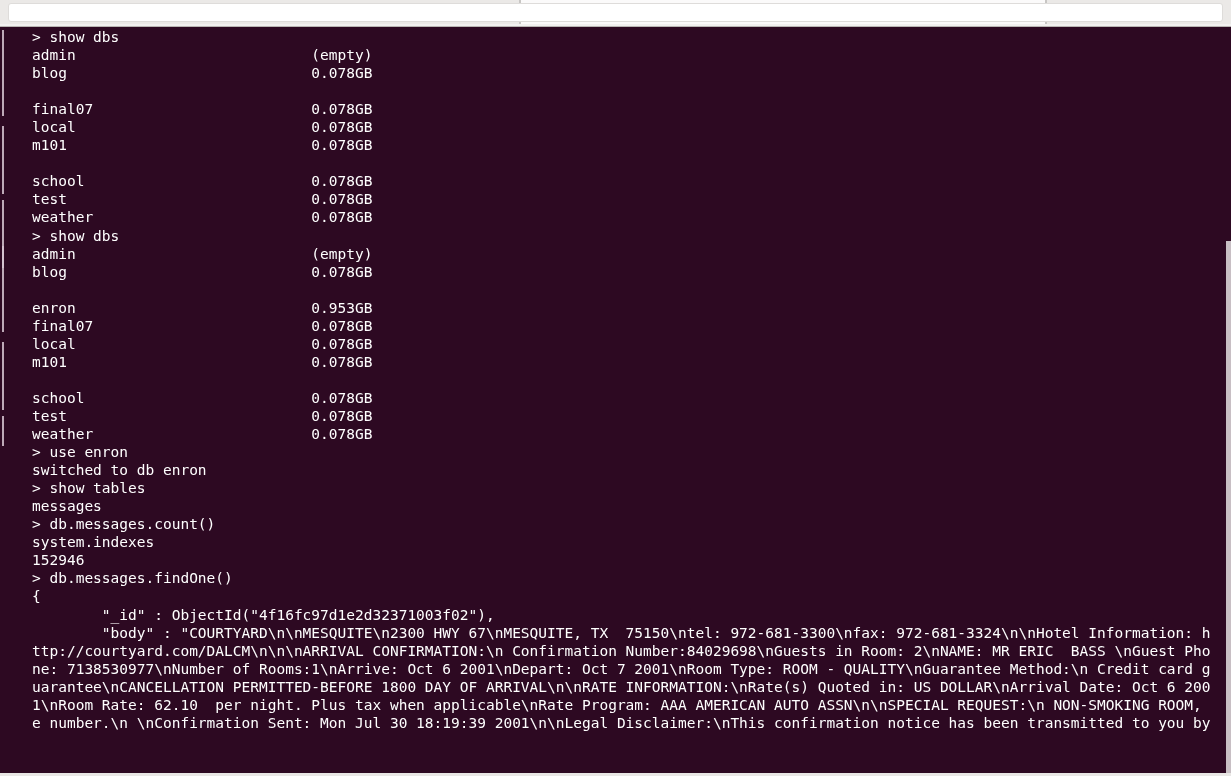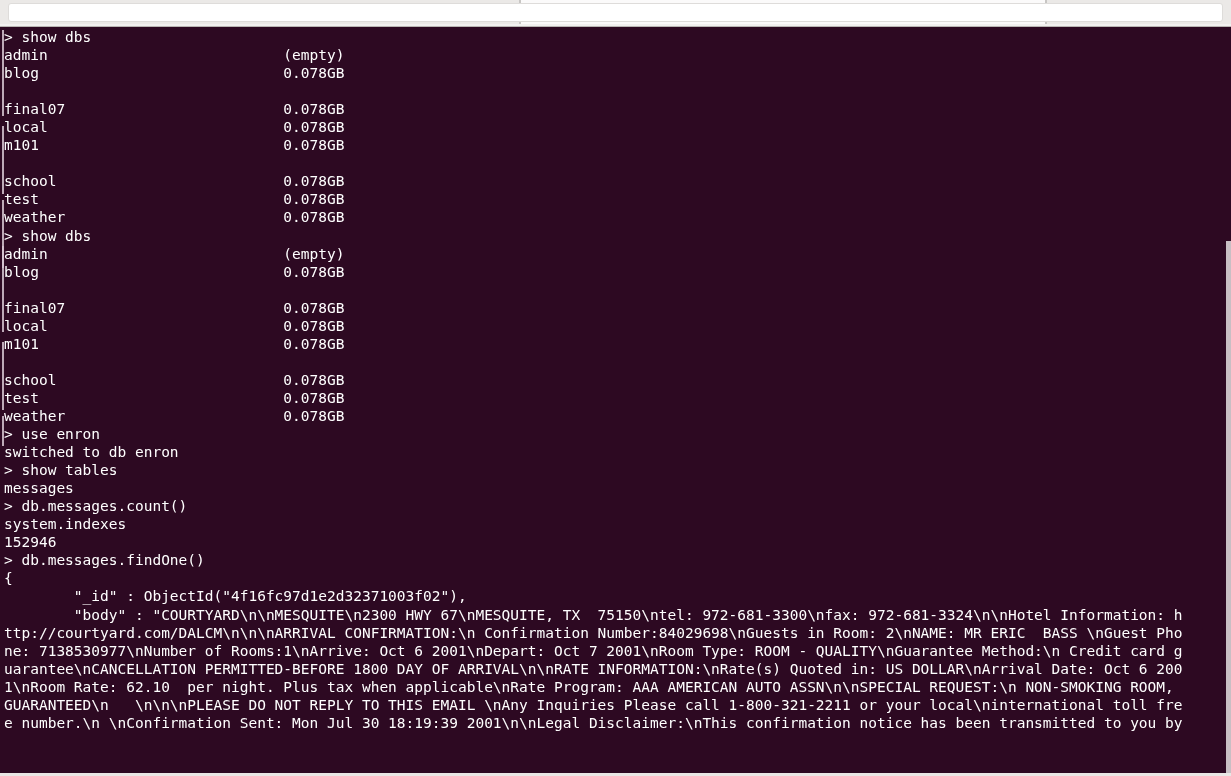"> show dbs" .line { margin-left: none -> 28px }
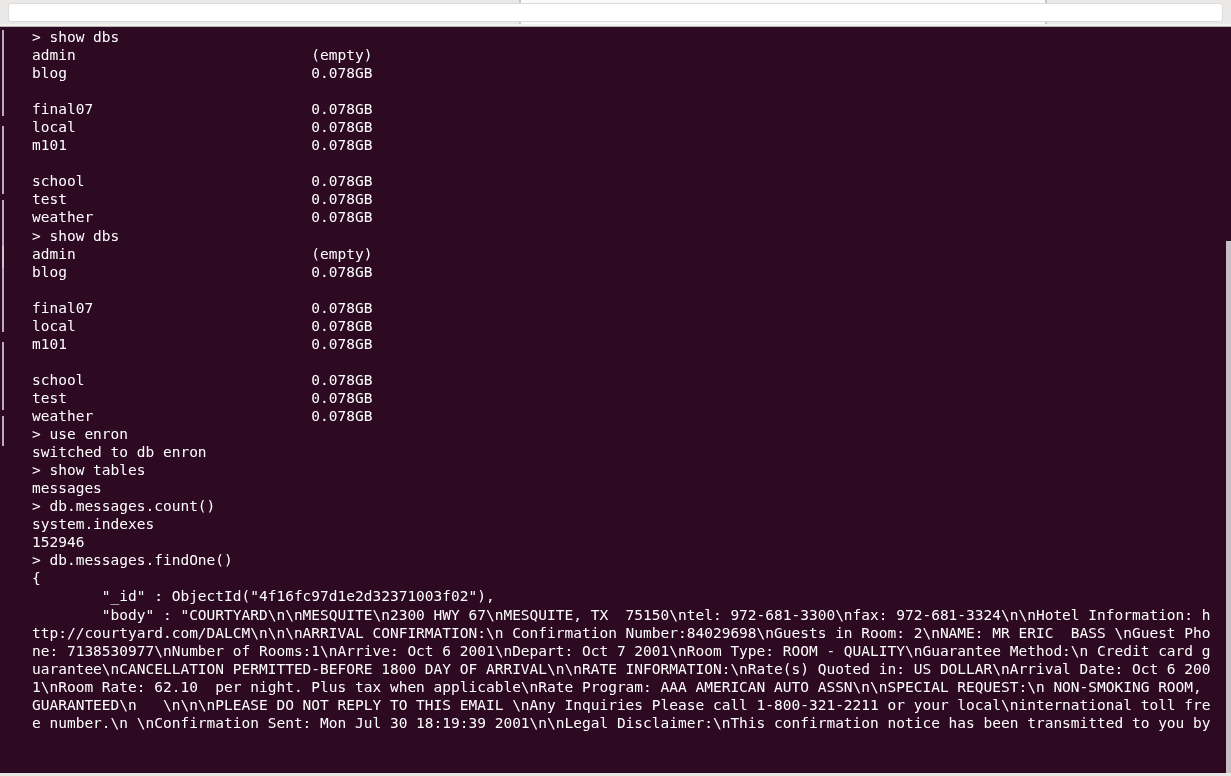"enron 0.953GB" div.line { html: none -> <div>enron 0.953GB</div> }
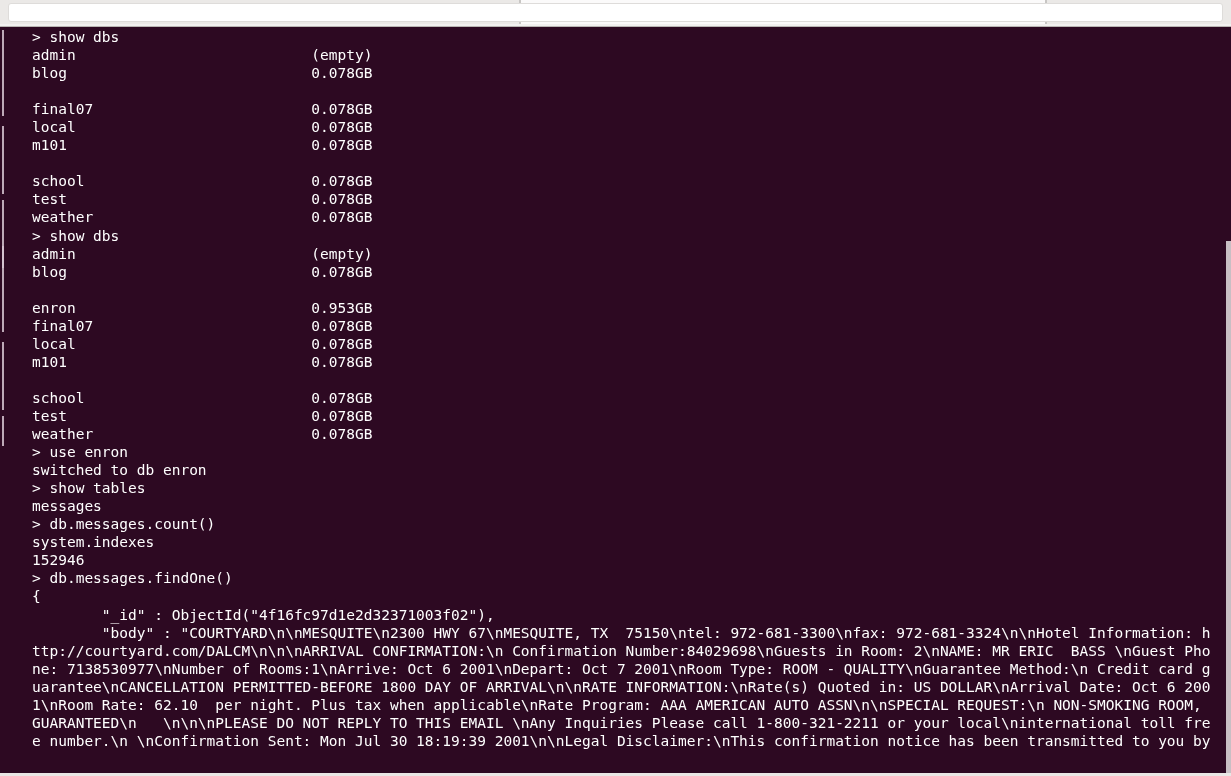"GUARANTEED\n \n\n\nPLEASE DO NOT REPLY" div.line { html: <div>GUARANTEED\n \n\n\nPLEASE DO NOT REPLY TO THIS EMAIL \nAny Inquiries Please call 1-800-321-2211 or your local\ninternational toll fre</div> -> none }
